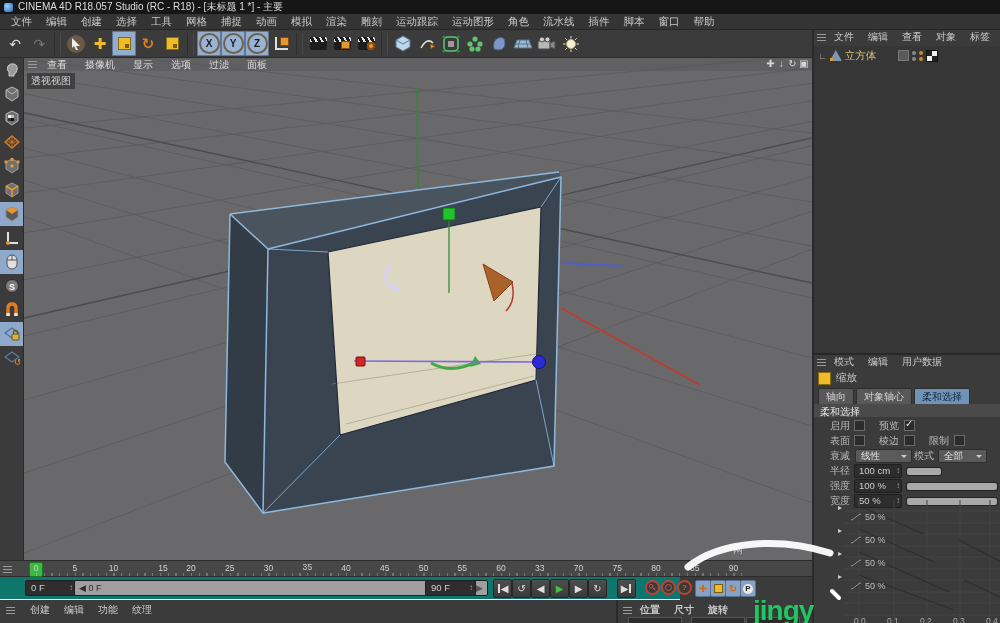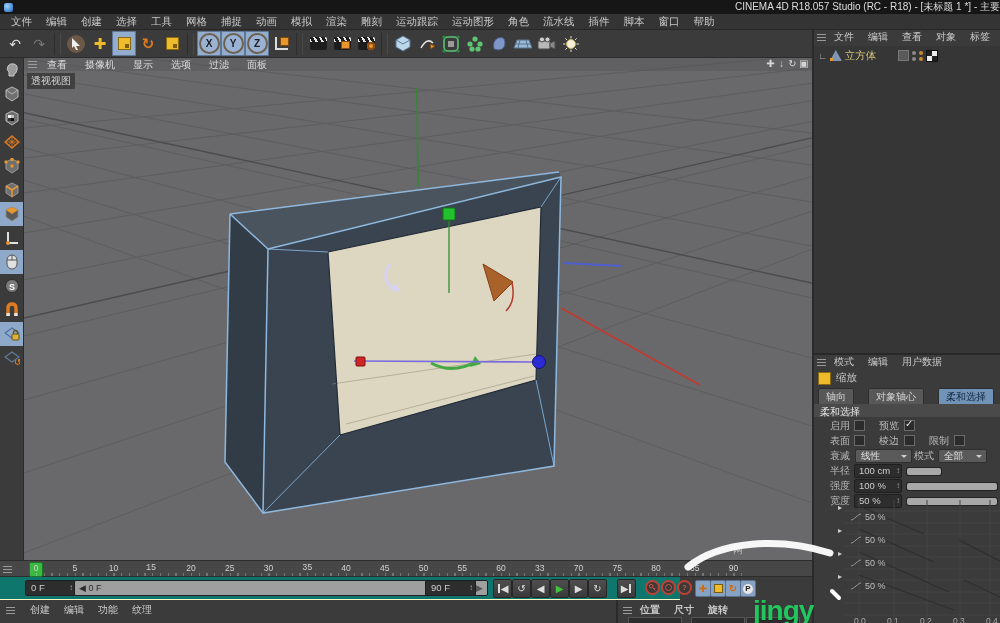"CINEMA 4D R18.057 Studio (RC" #titlebar { justify-content: space-between -> none }
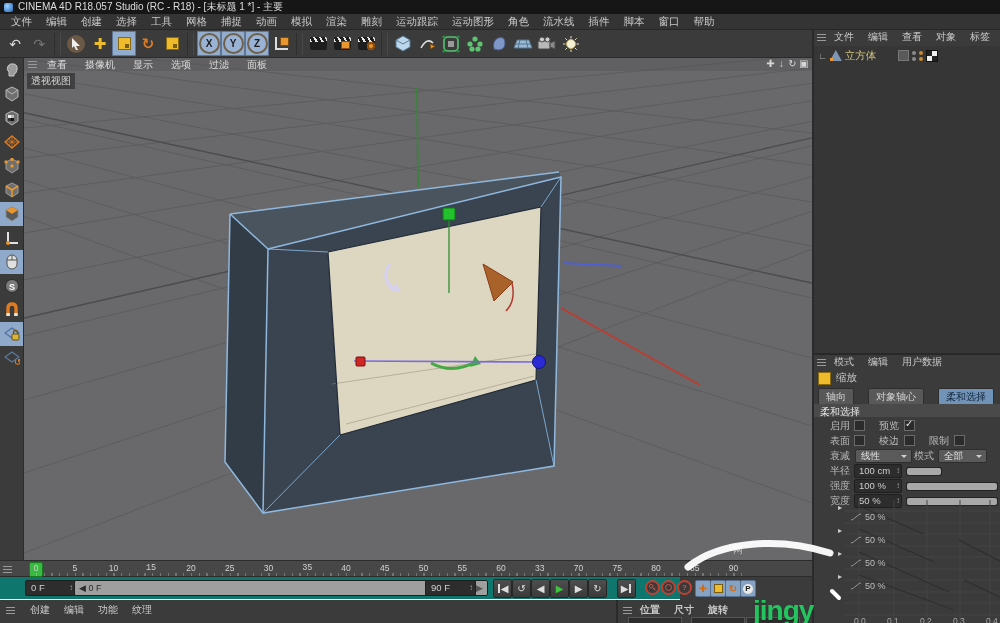"轴向" #am-tabs { gap: 14px -> 2px }
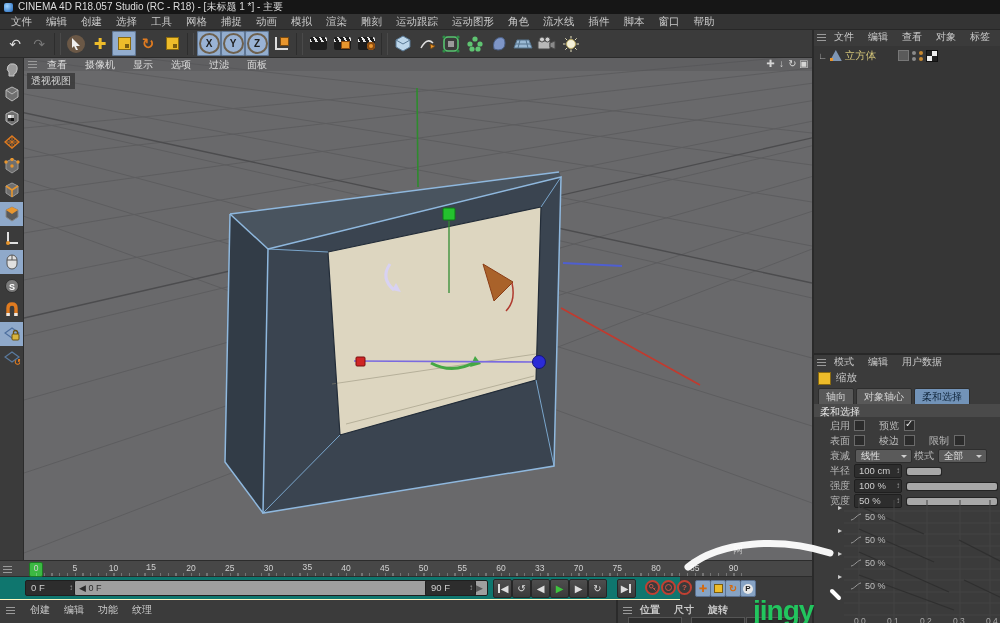"15" span.tick { font-family: Liberation Mono, monospace -> none; left: 151px -> 163px }
